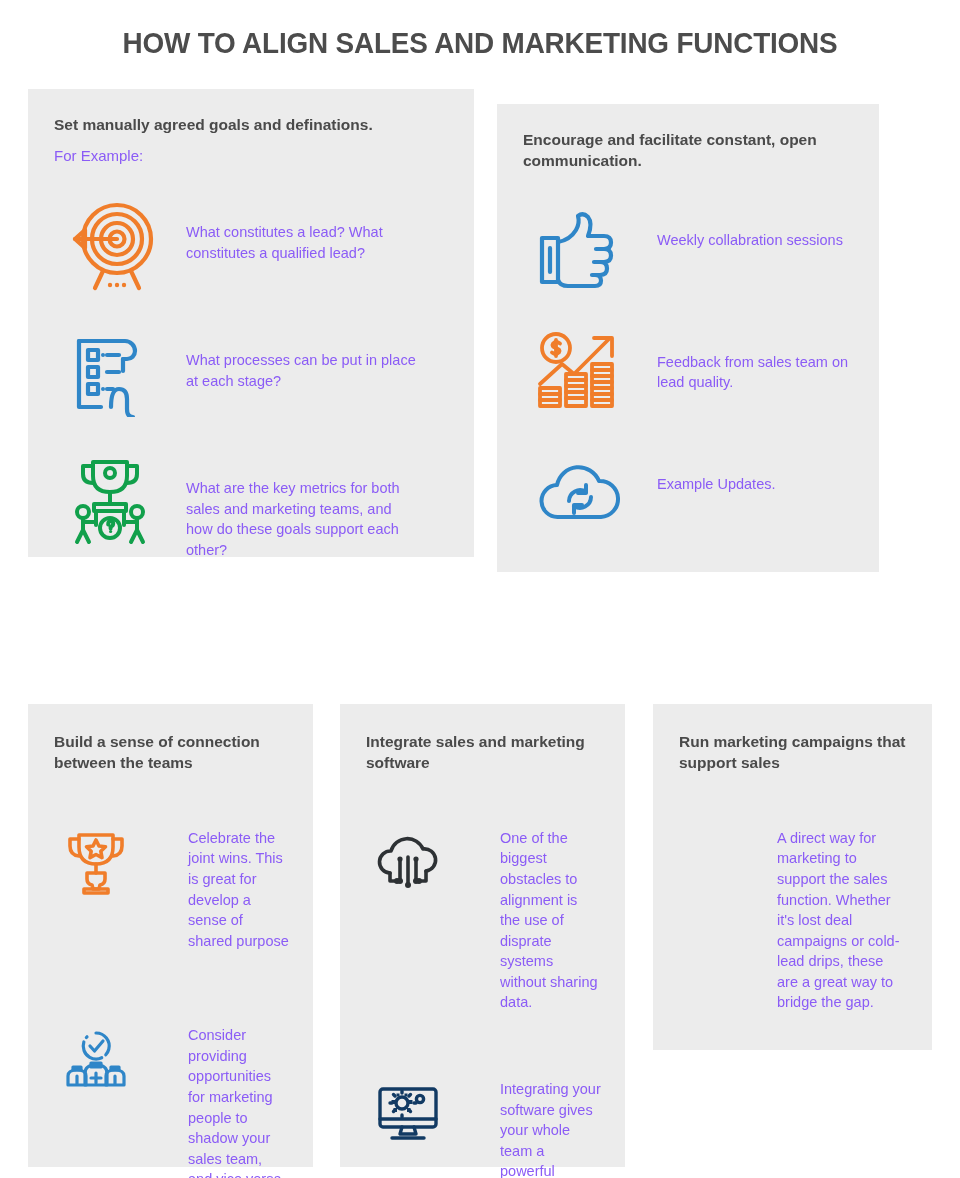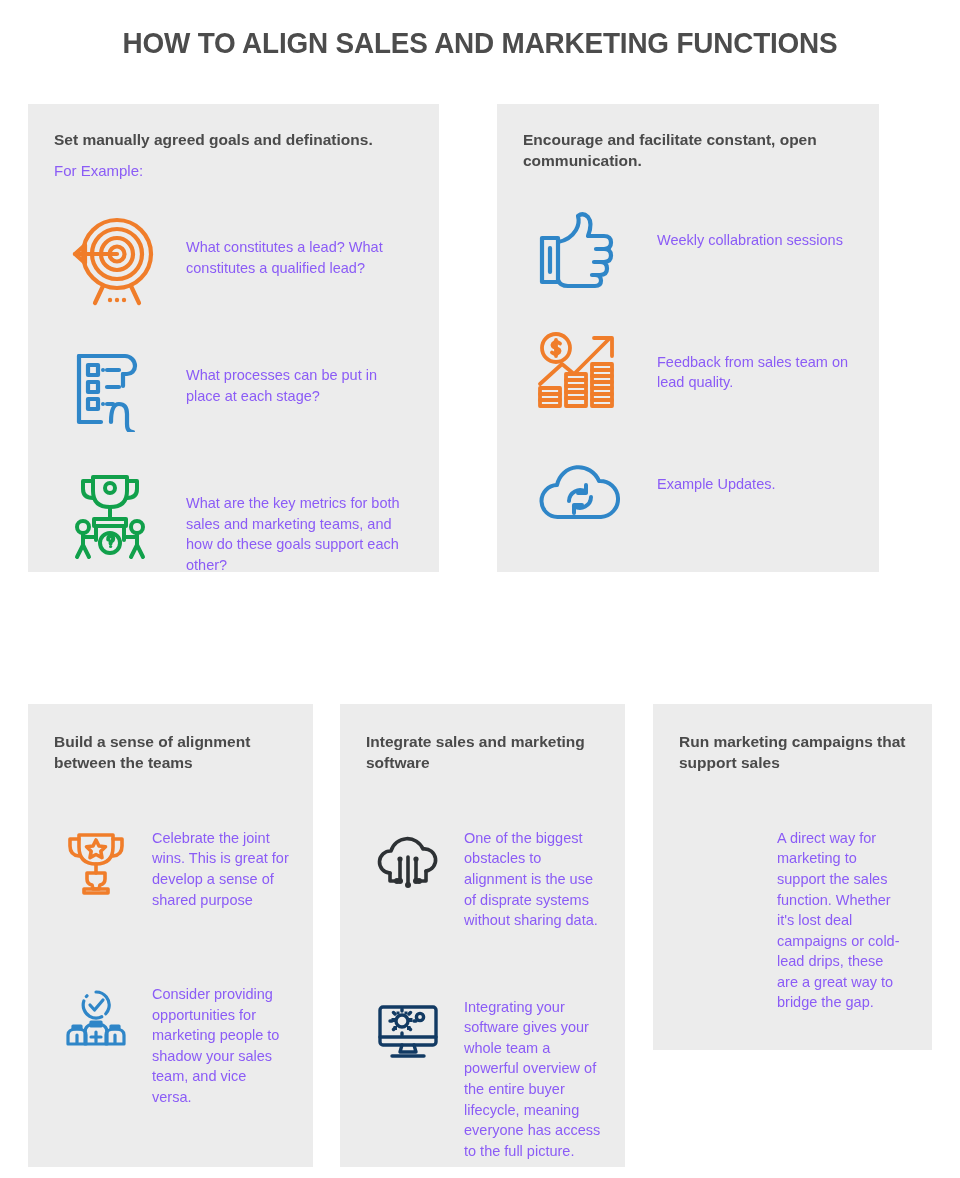"Set manually agreed goals and" #panel-goals { top: 104px -> 89px; width: 411px -> 446px }
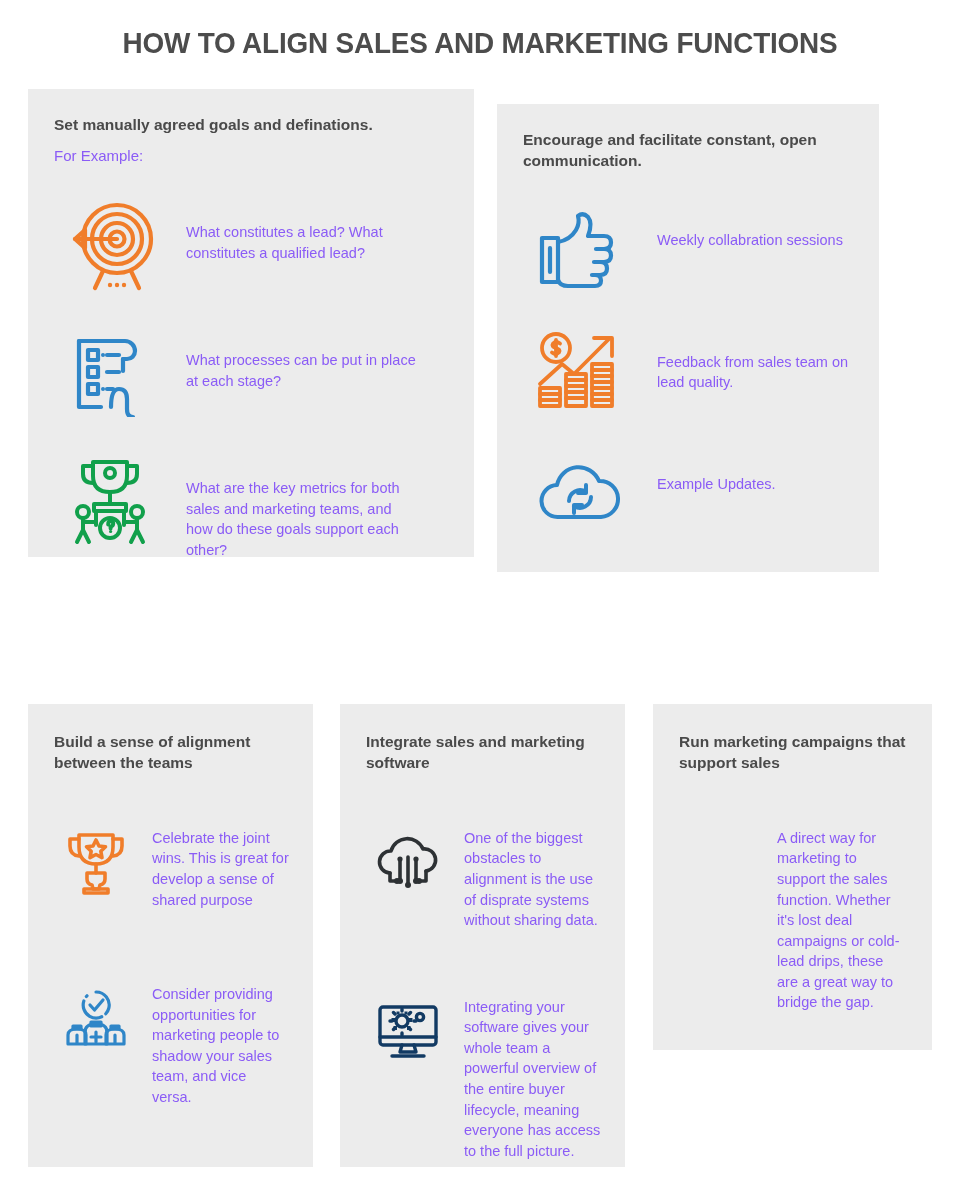"Build a sense of alignment" div.panel-heading { text: alignment -> connection }
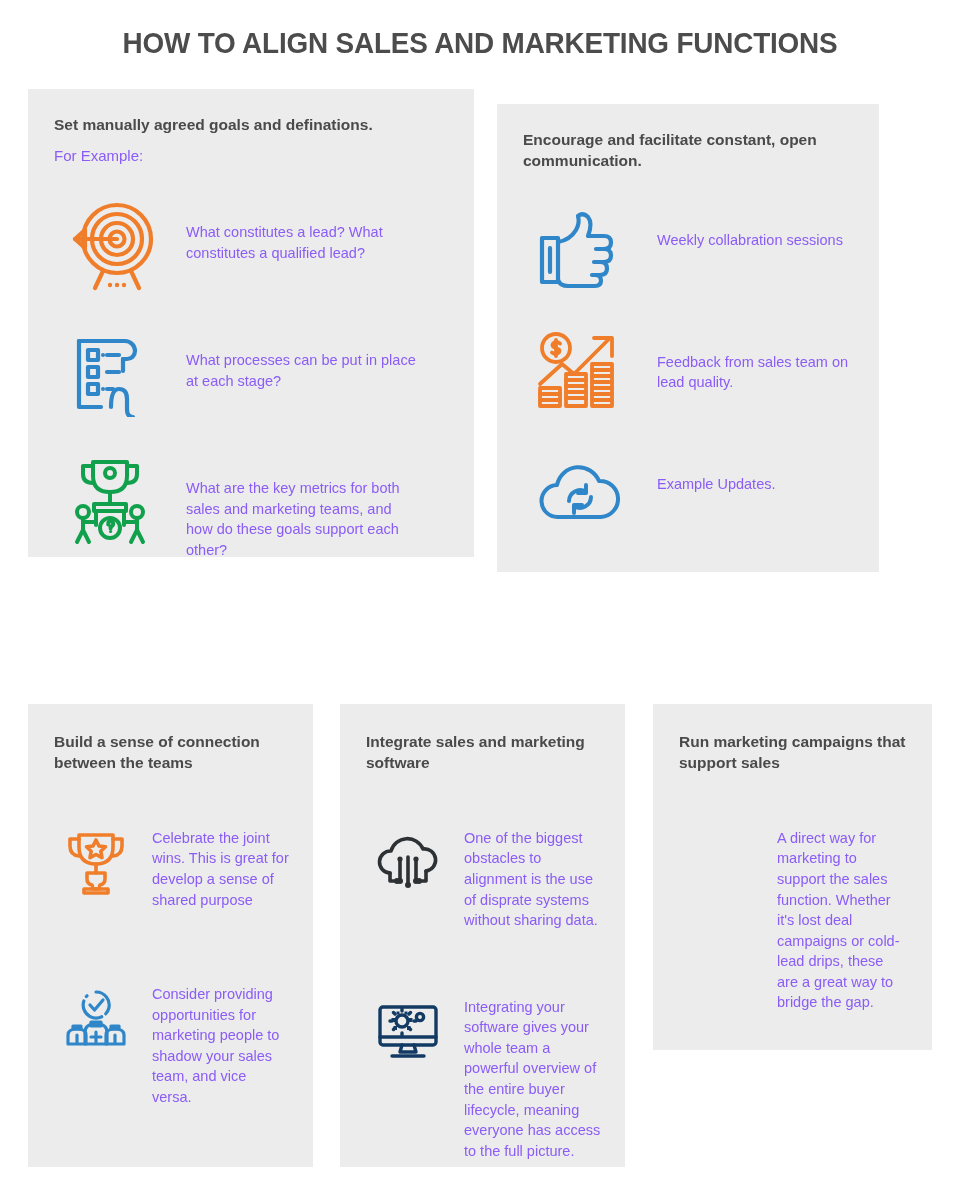"Celebrate the joint wins. This" .bot .item { gap: none -> 36px }
